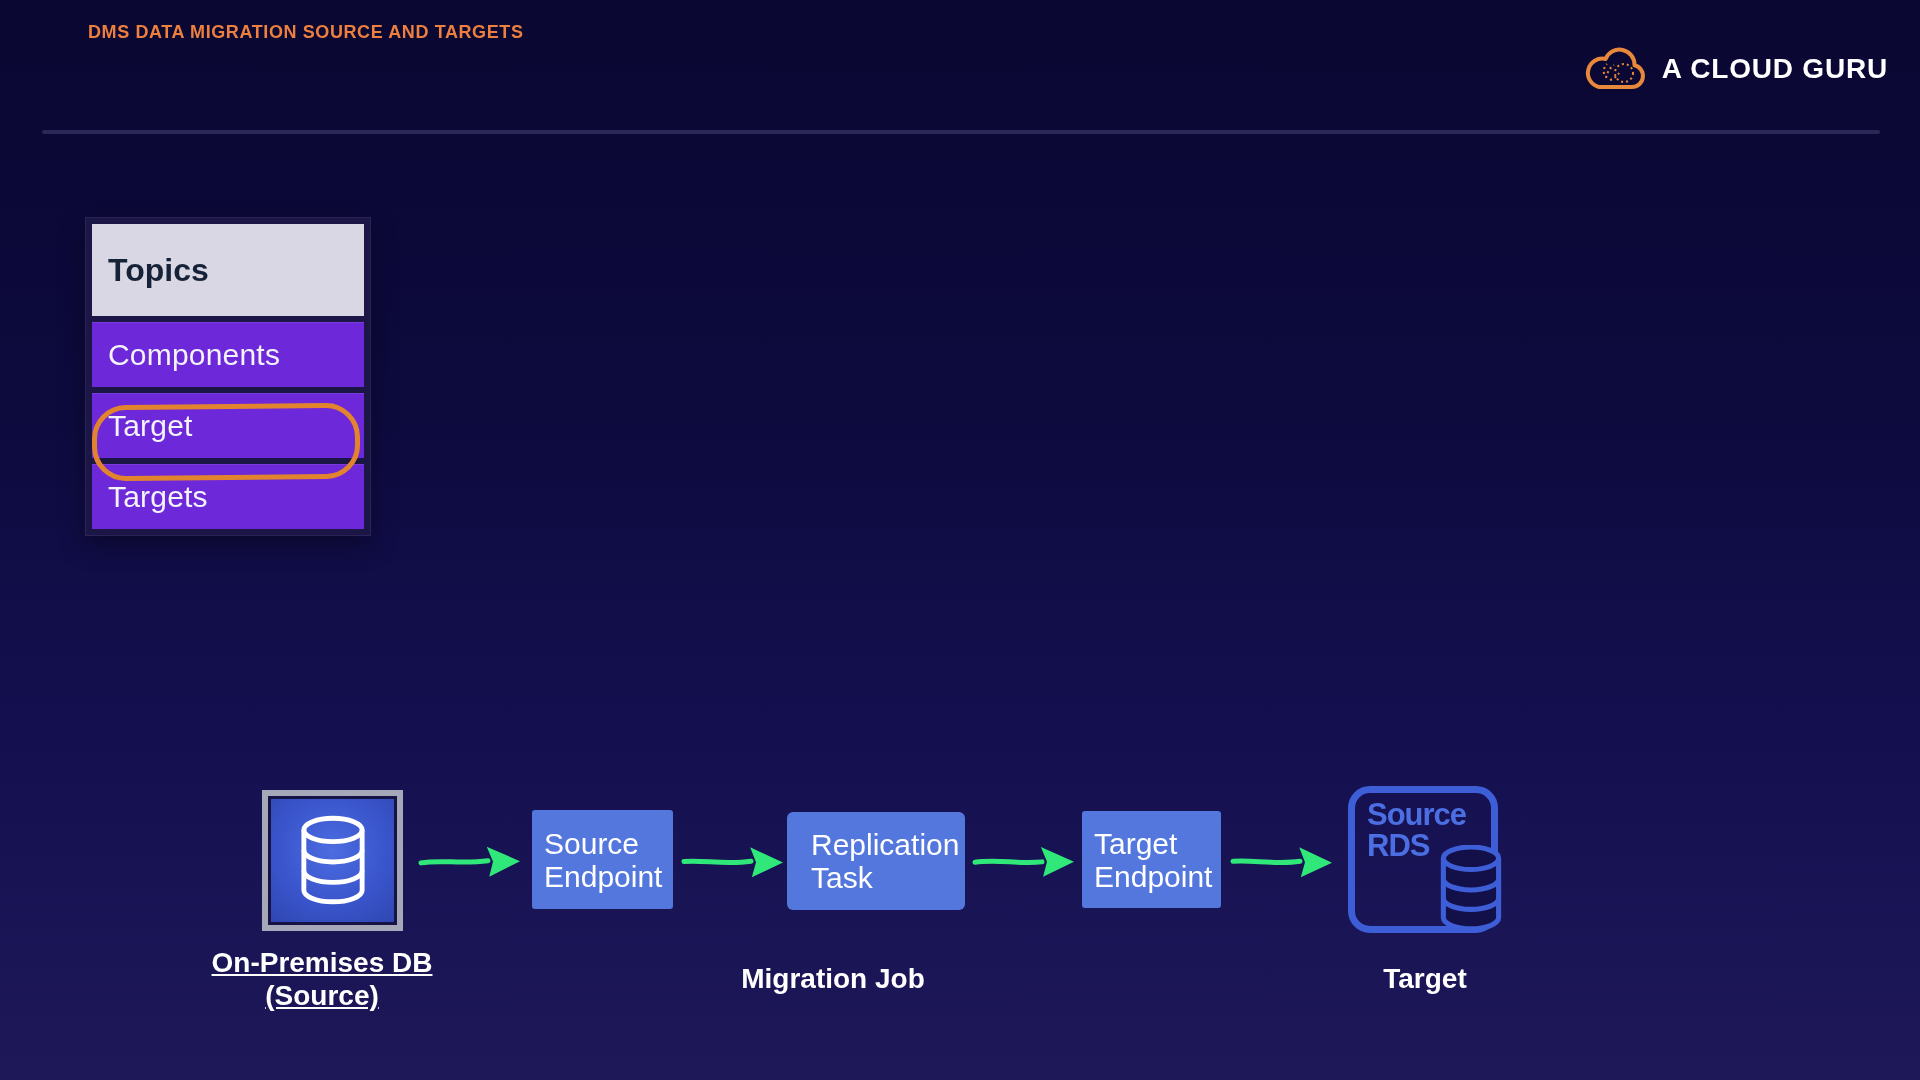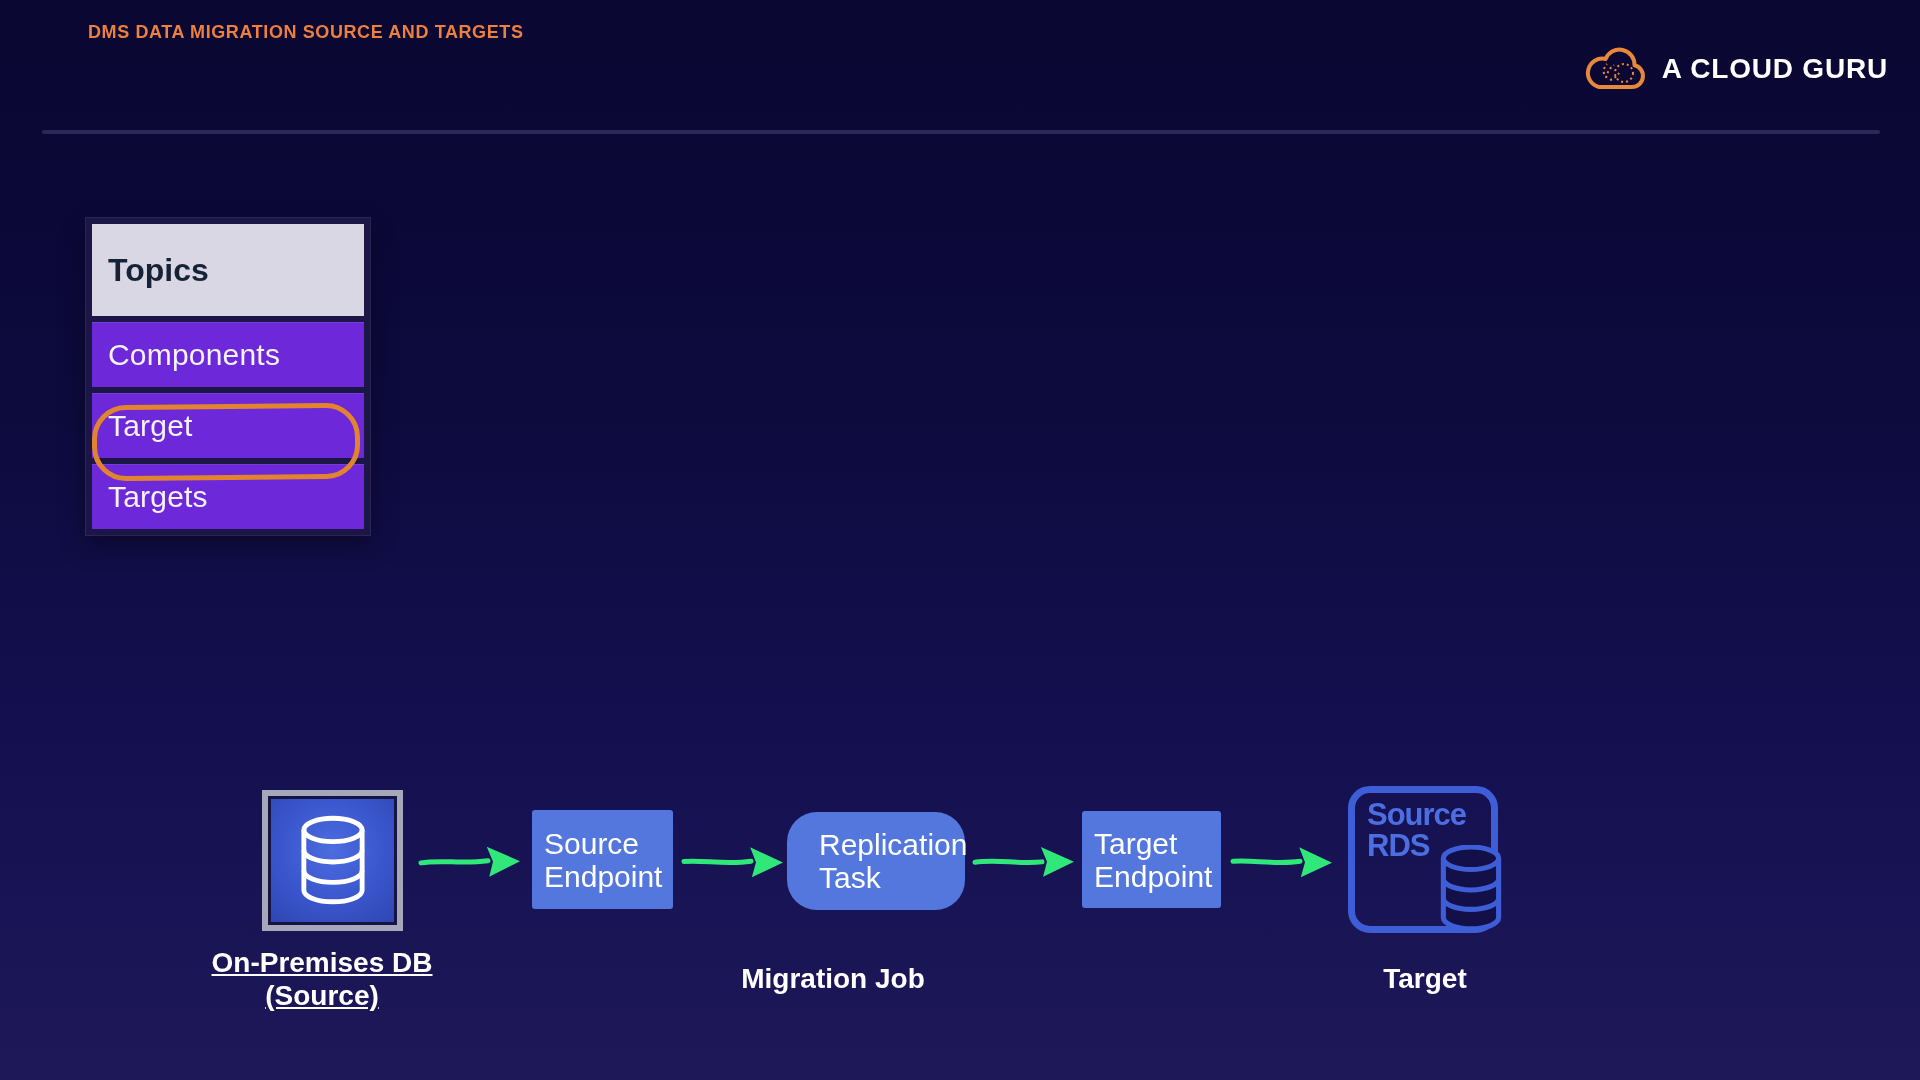"Replication" .node-replication { border-radius: 30px -> 6px; padding-left: 32px -> 24px }
